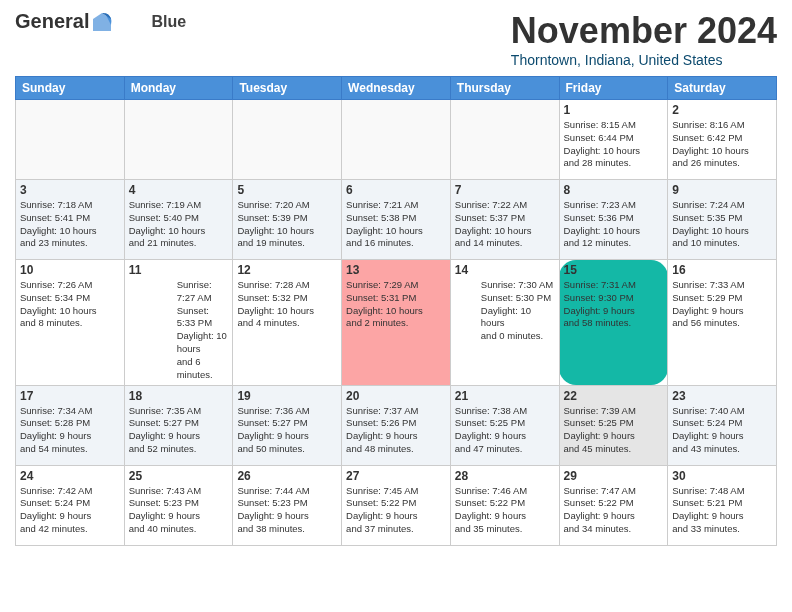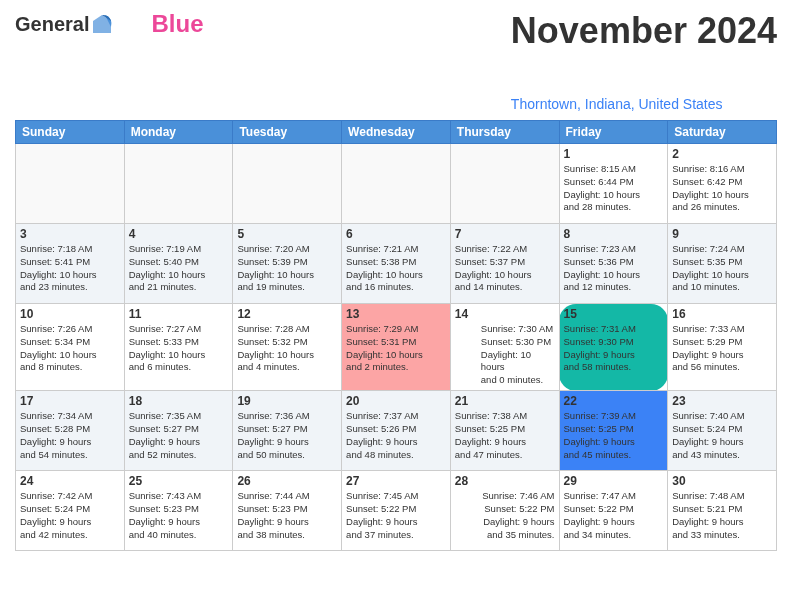"Blue" span { color: #ec4899 -> #404040; font-size: 24px -> 16px }
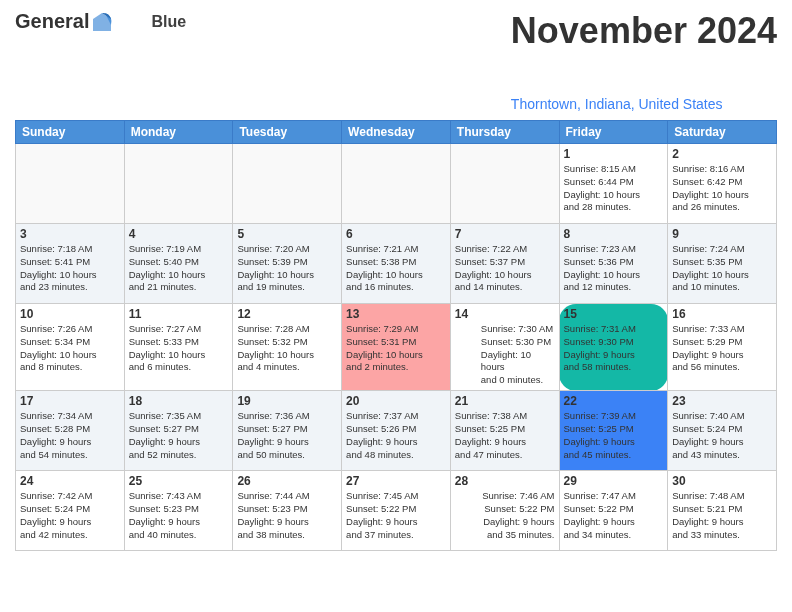"Thorntown, Indiana, United States" .location { color: #3b82f6 -> #0c4a6e; margin-top: 44px -> none }
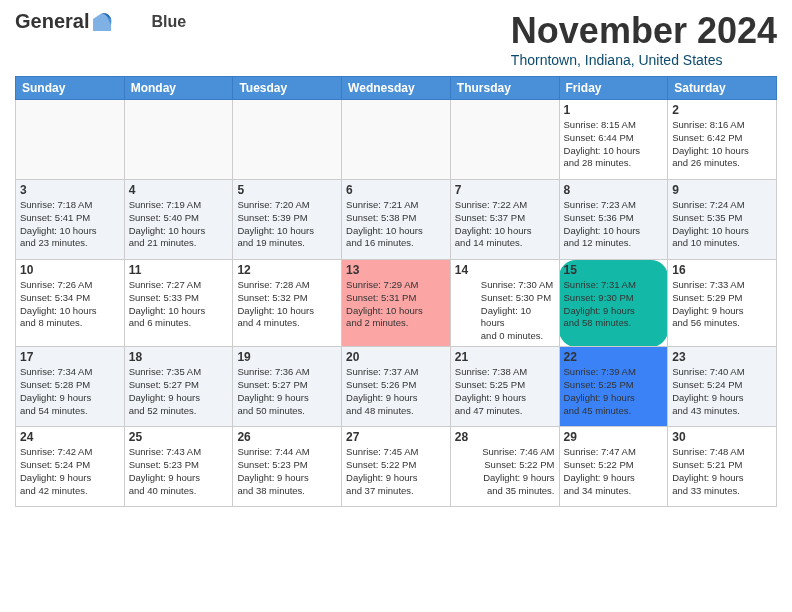"Sunrise: 7:27 AM" div.day-info { margin-left: none -> 48px }
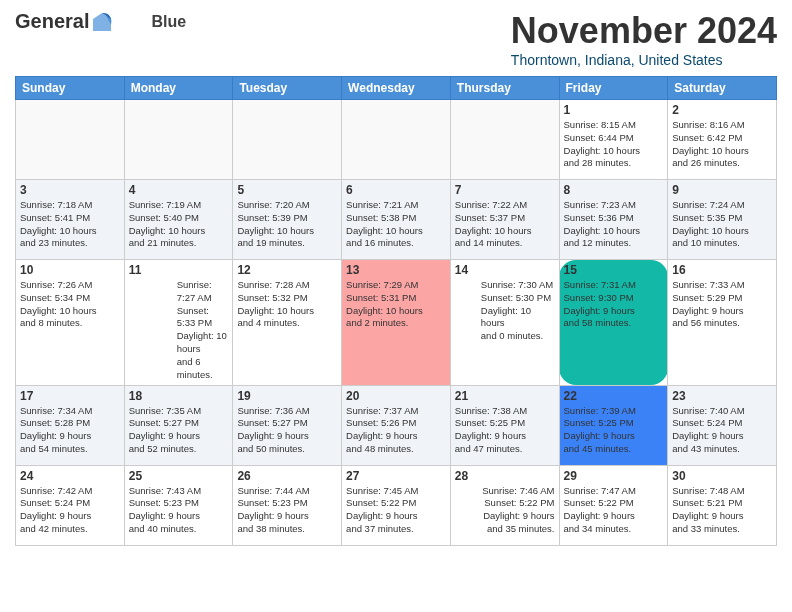"22" td { background: #3b82f6 -> #e5e5e5 }
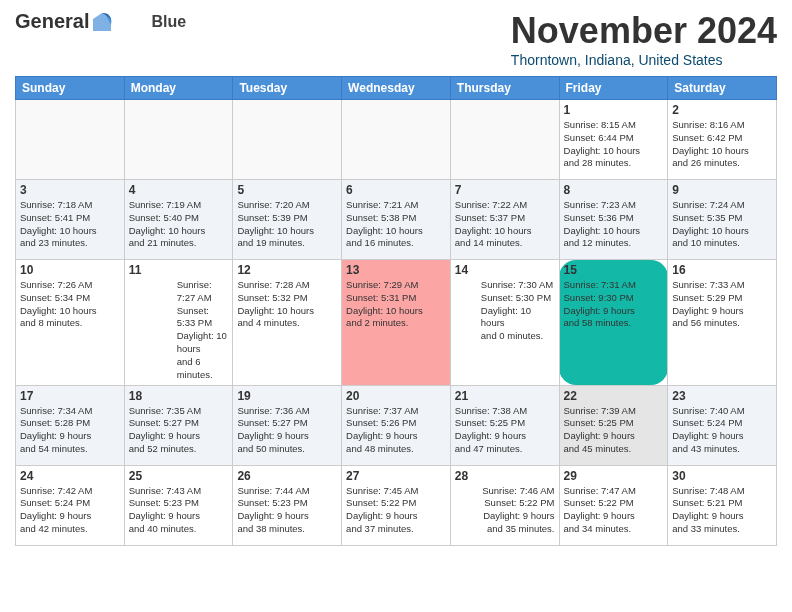"Sunrise: 7:46 AM" div.day-info { text-align: right -> none }
